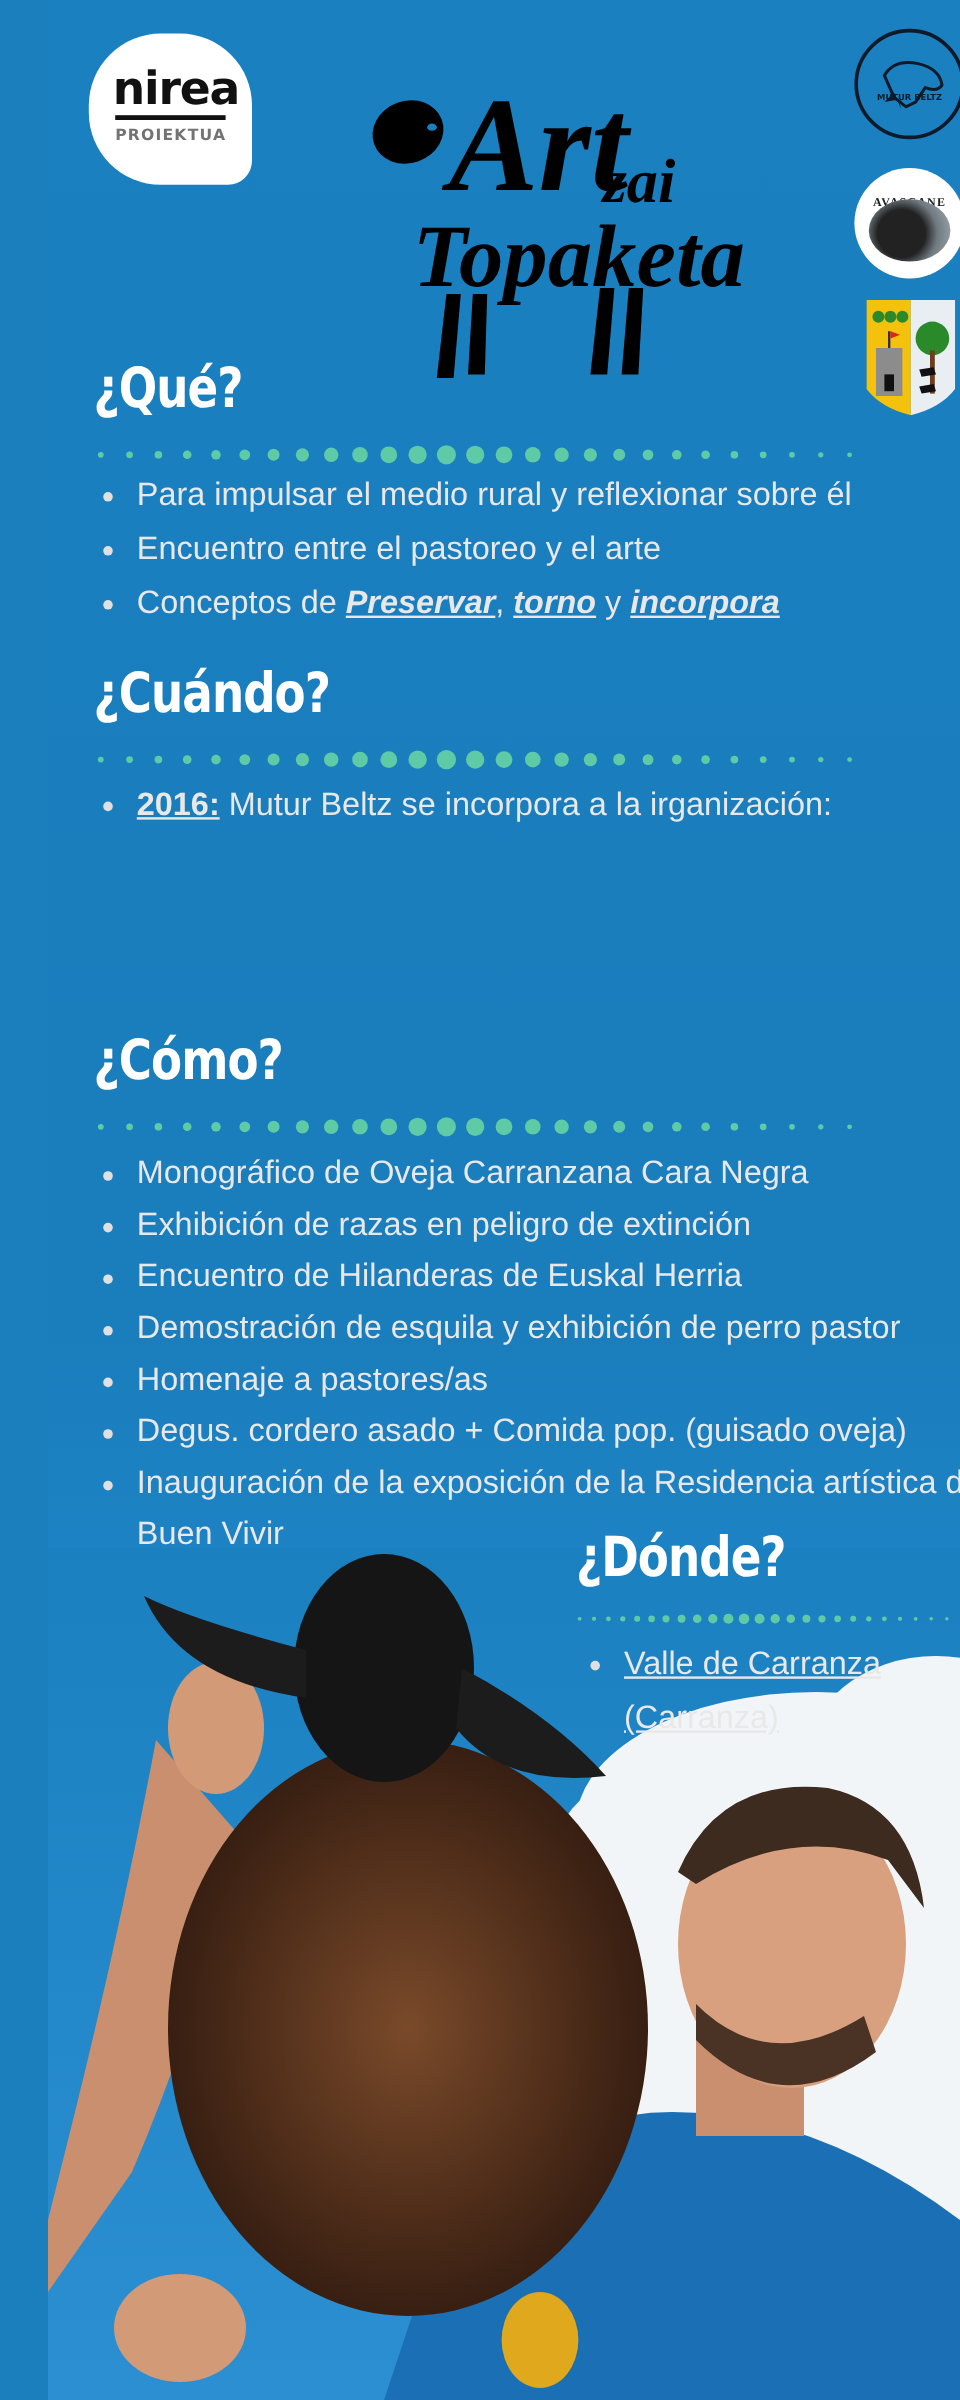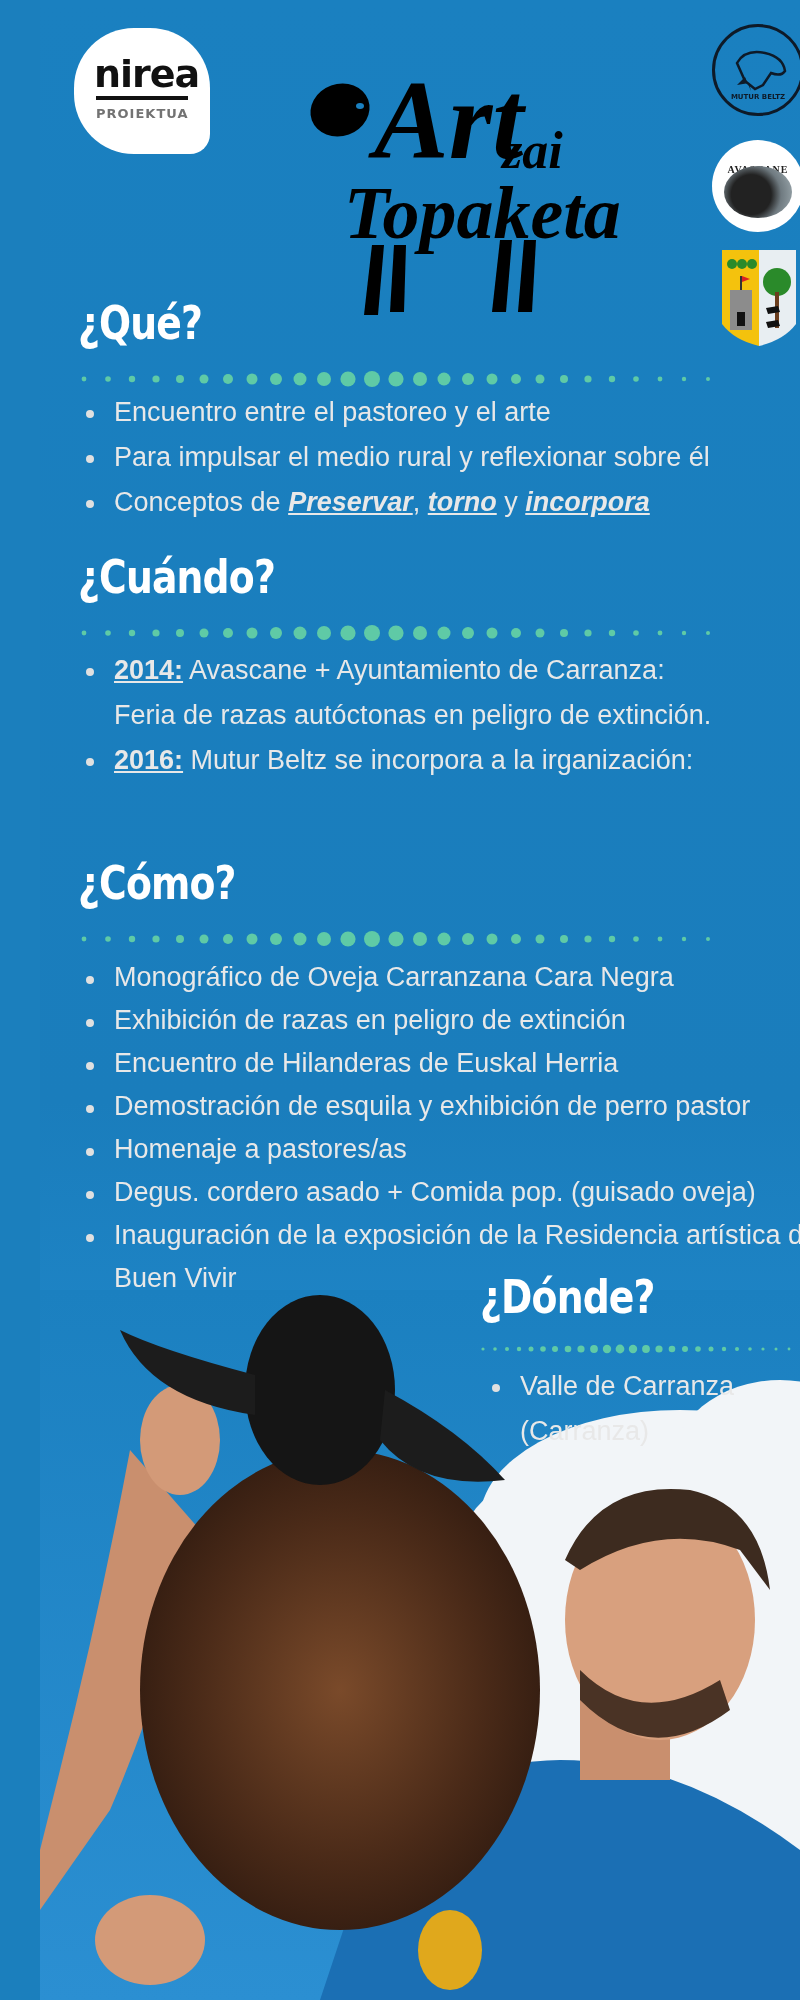"MUTUR BELTZ" .badge-mutur .label { bottom: 12px -> 28px }
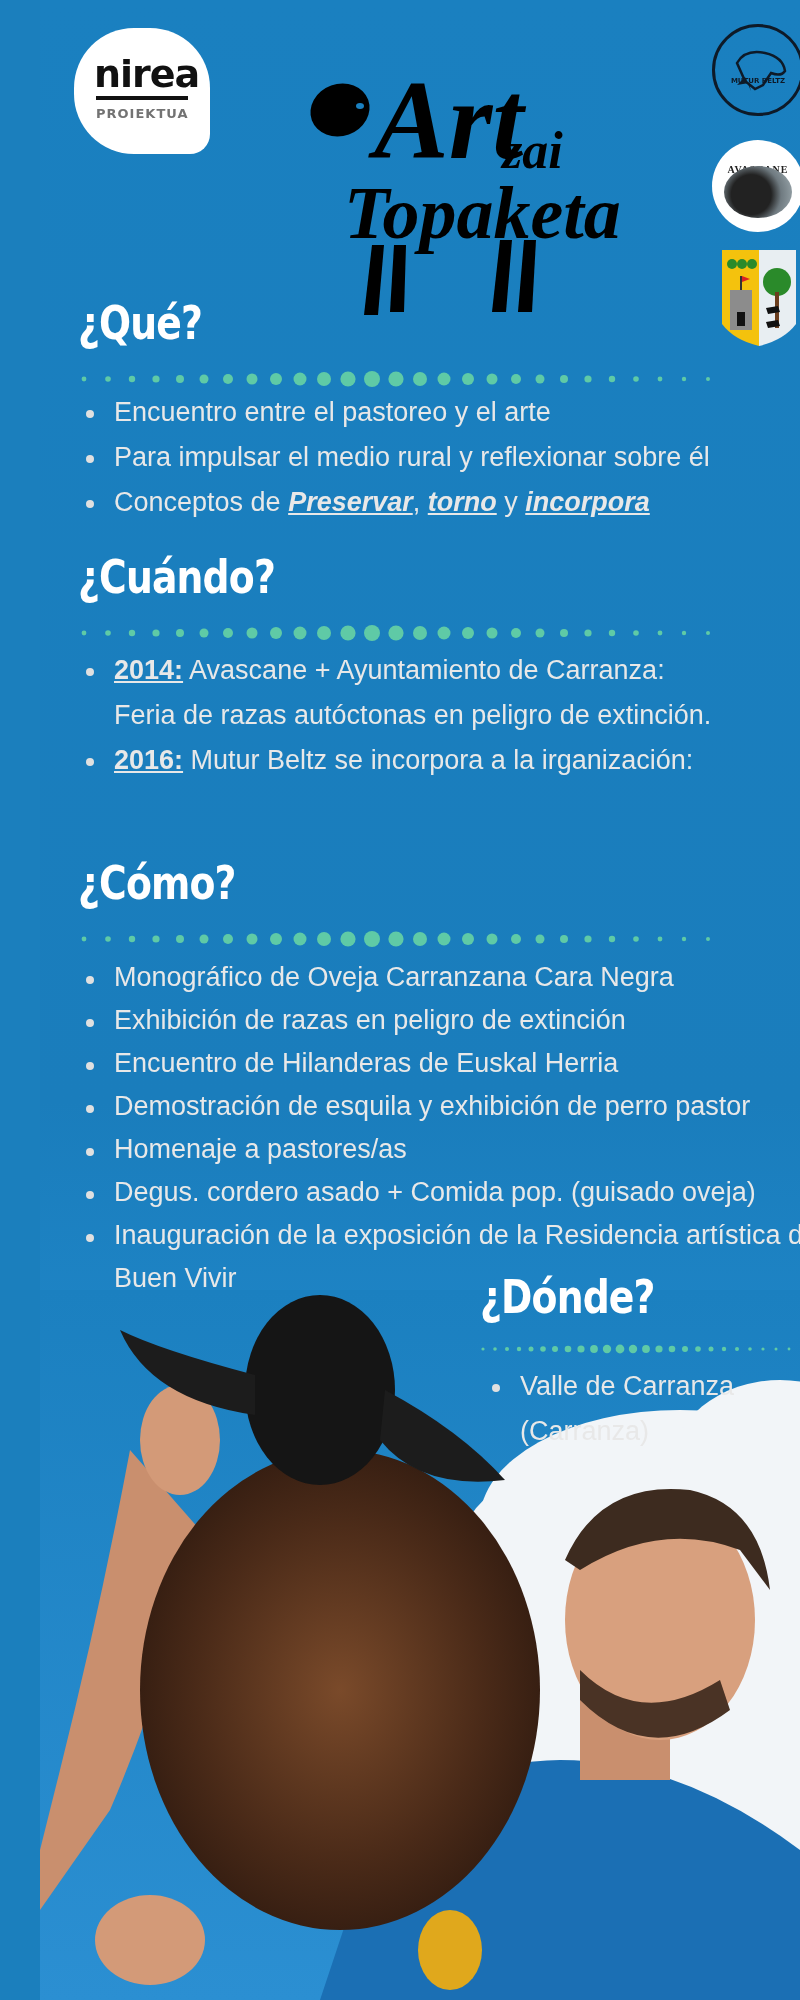"Encuentro entre el pastoreo y" li { order: before "Para impulsar el medio rural" -> after "Para impulsar el medio rural" }
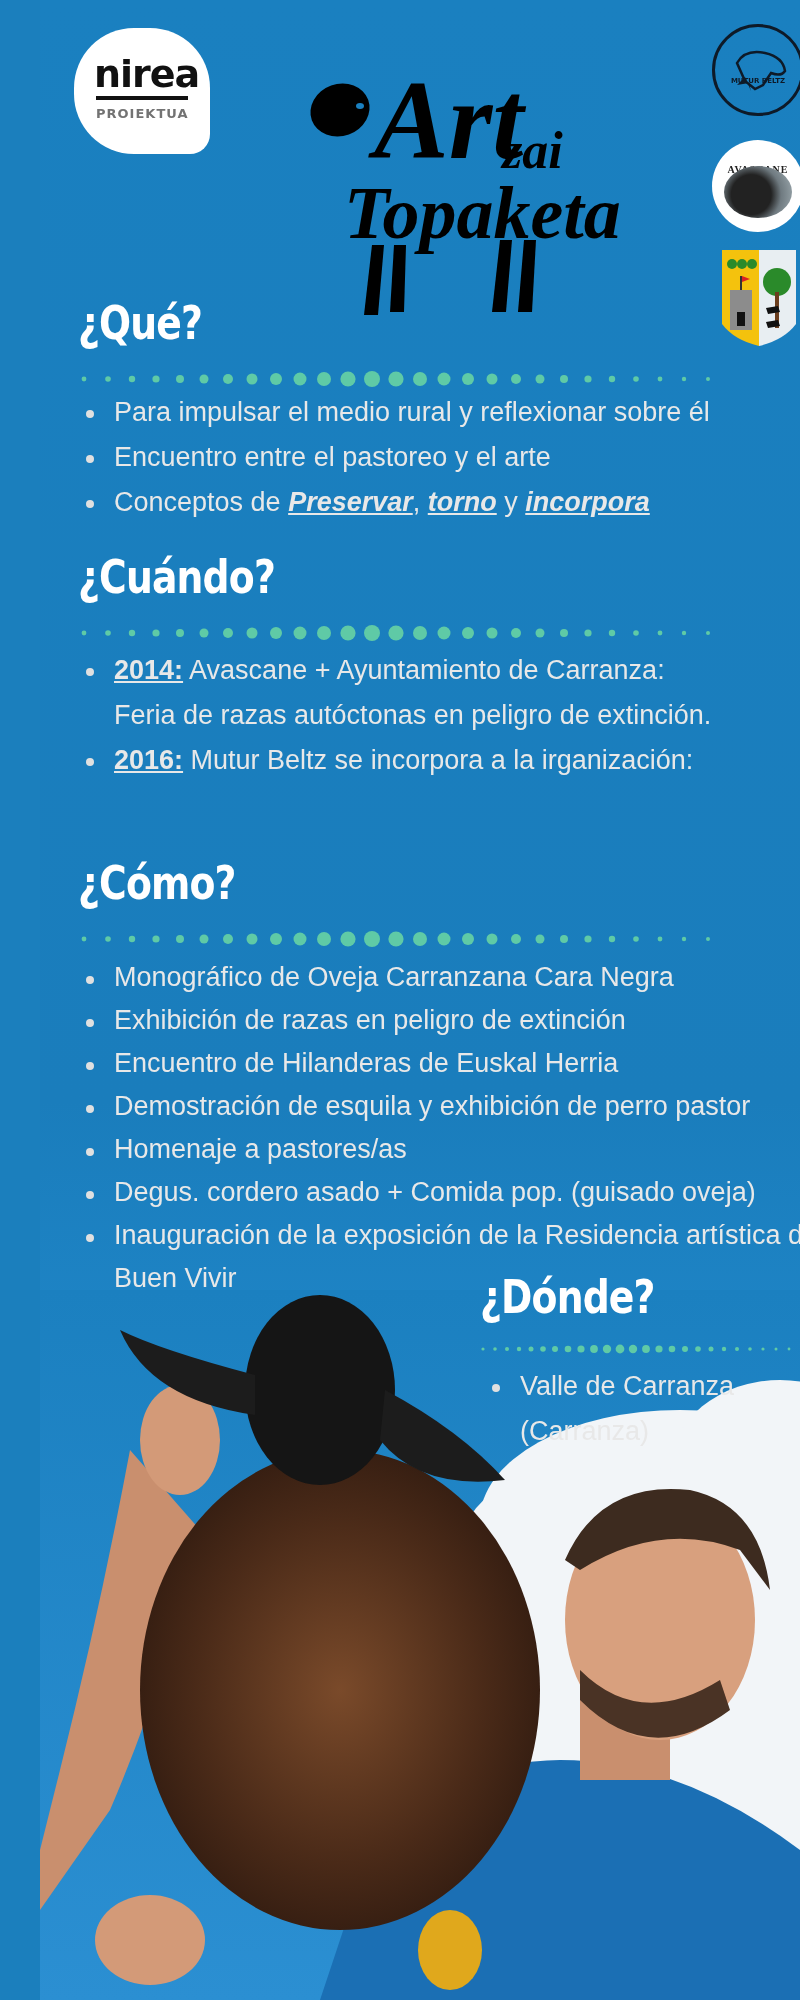"2014: Avascane + Ayuntamiento de" li { html: <li><b>2014:</b><span> Avascane + Ayuntamiento de Carranza:</span><br><span>Feria de razas autóctonas en peligro de extinción.</span></li> -> none }
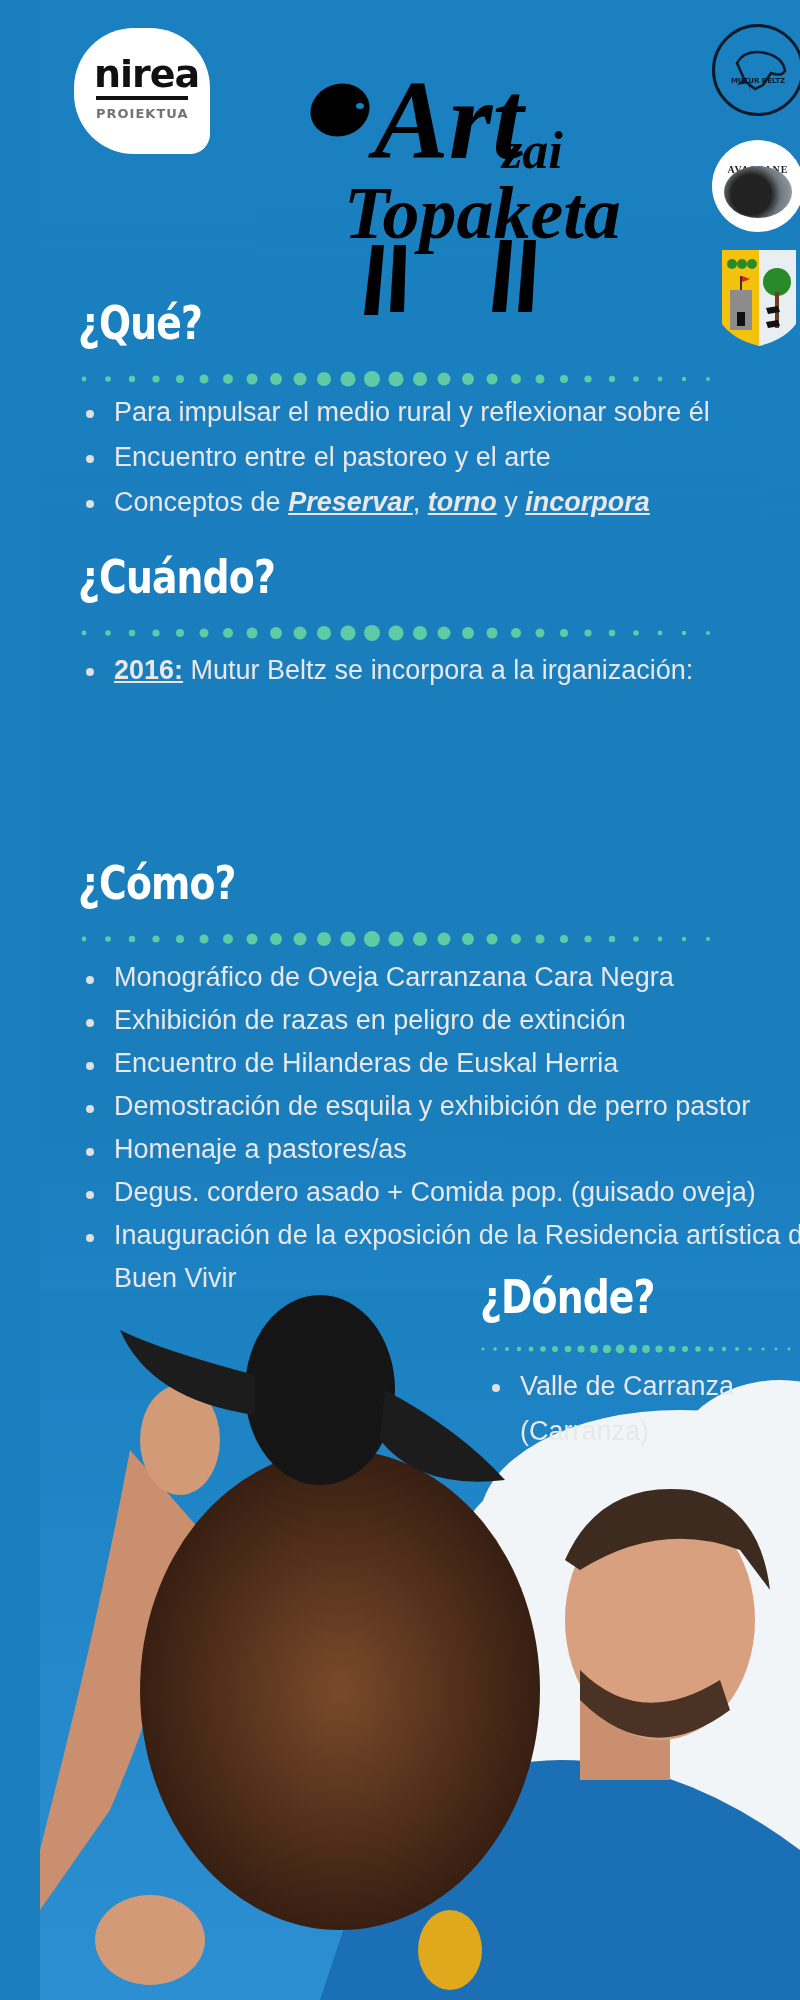"Valle de Carranza" ul.list { text-decoration: none -> underline }
